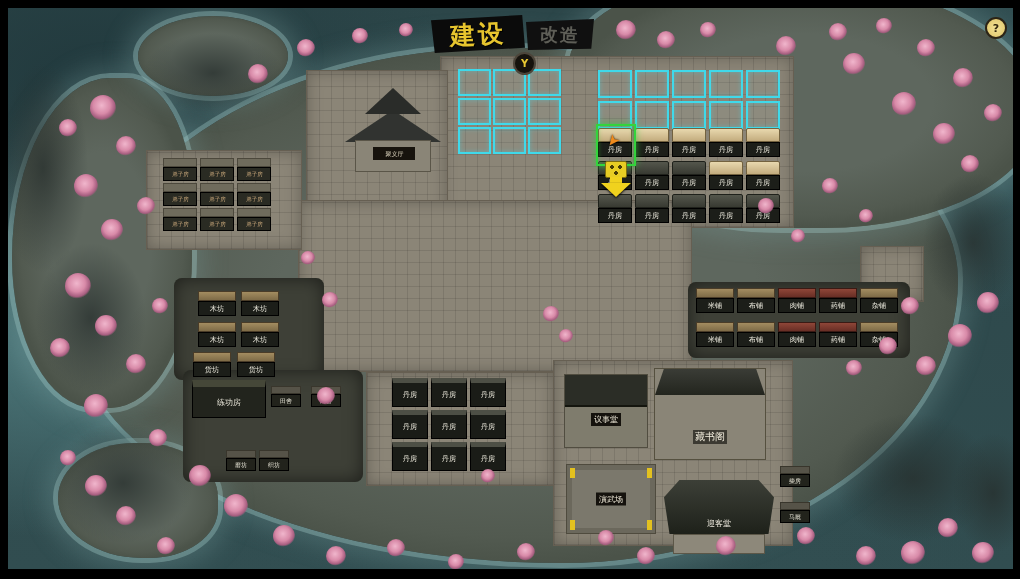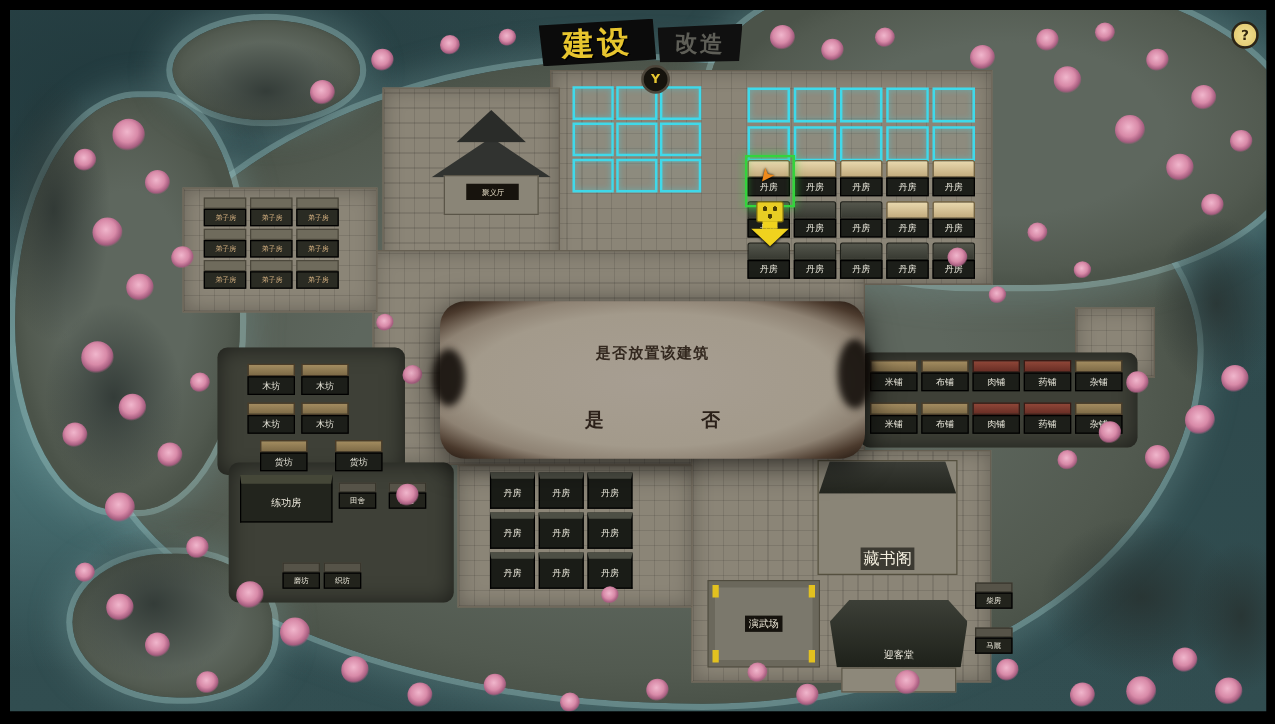"是否放置该建筑" div.dlg { html: <div> <div></div> <div></div> <div>是否放置该建筑</div> <div> <button>是</button> <button>否</button> </div> </div> -> none }
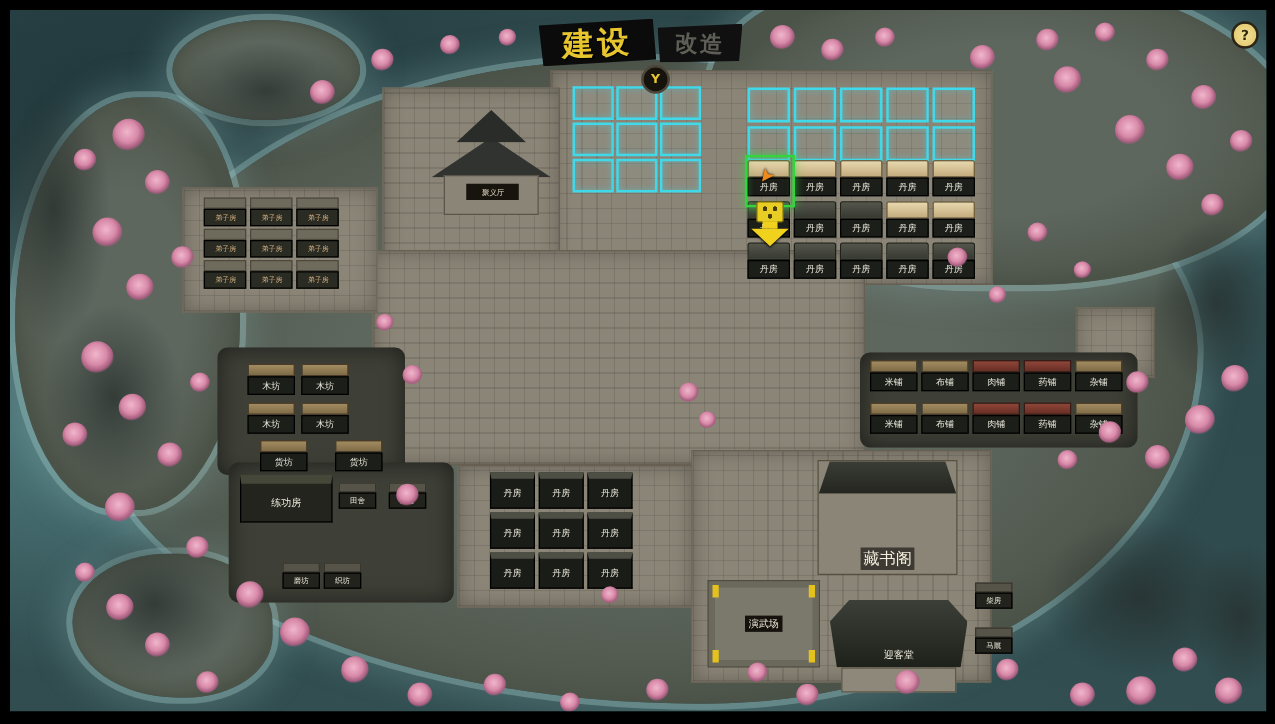"货坊" div.row { gap: 22px -> 6px; left: 200px -> 185px }
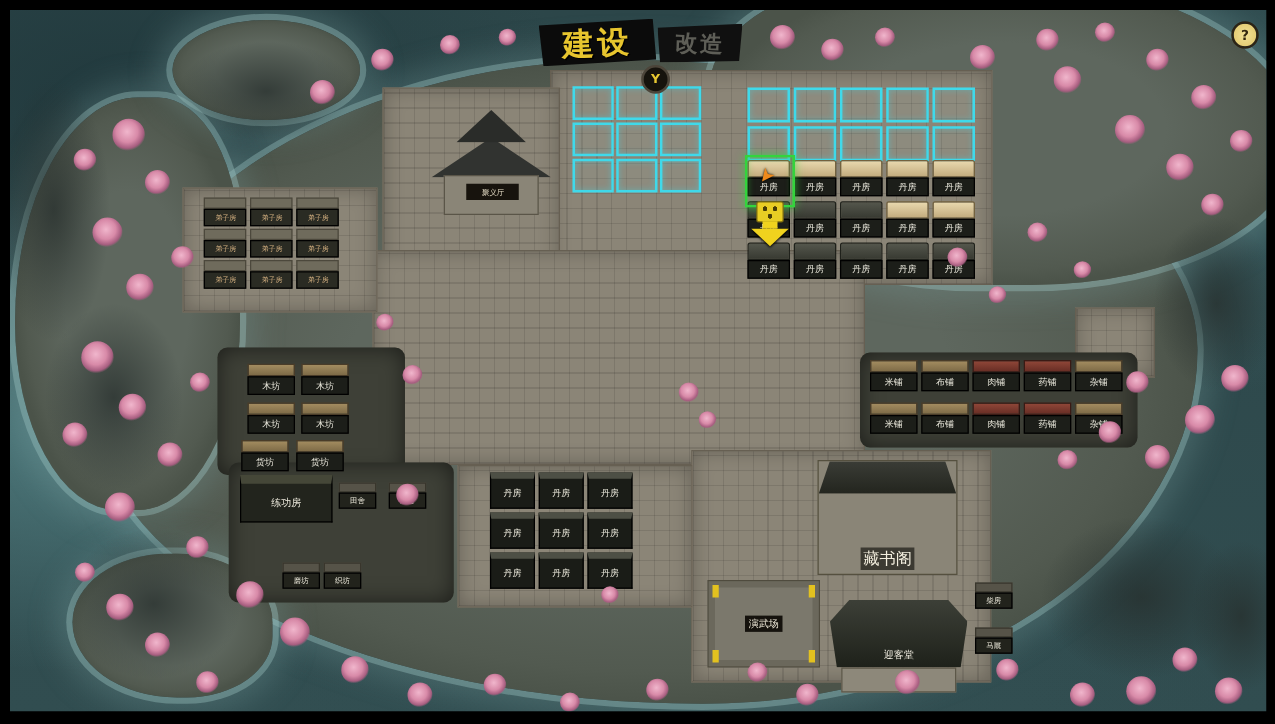"议事堂" div.council { html: none -> <div> <div></div> <div>议事堂</div> </div> }
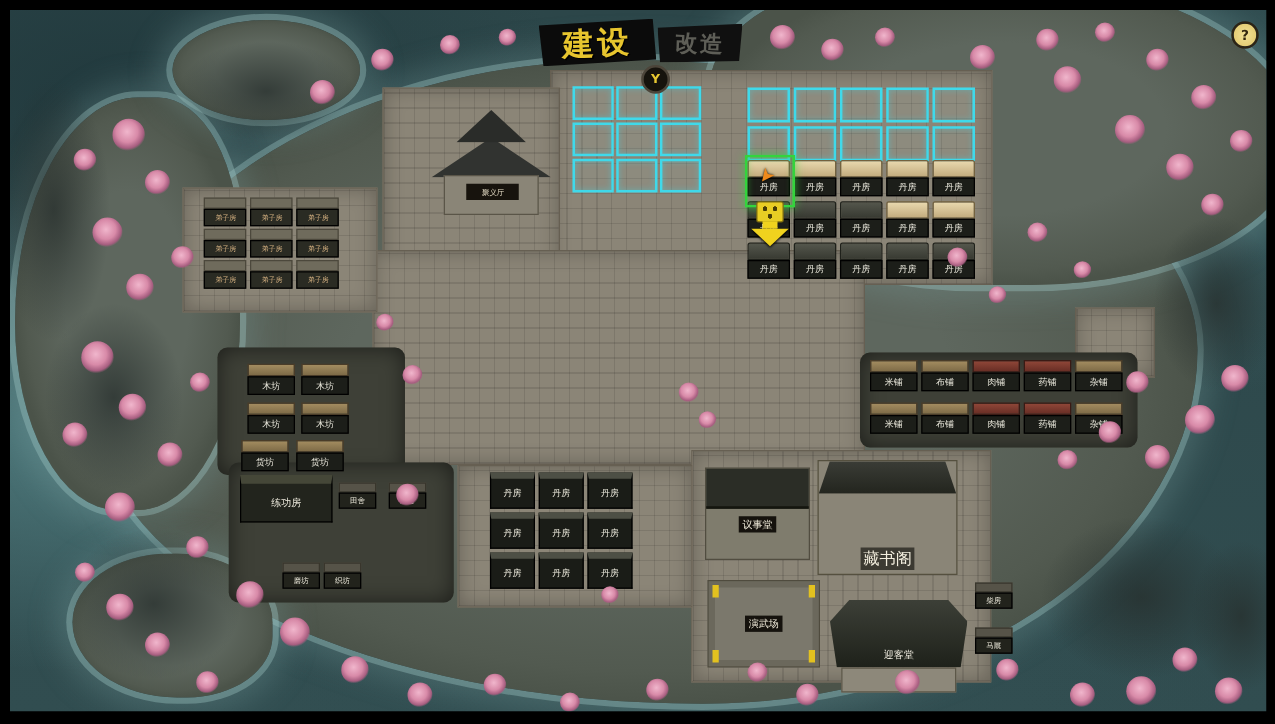"藏书阁" .library .tag { bottom: 3px -> 15px; font-size: 13px -> 10px }
